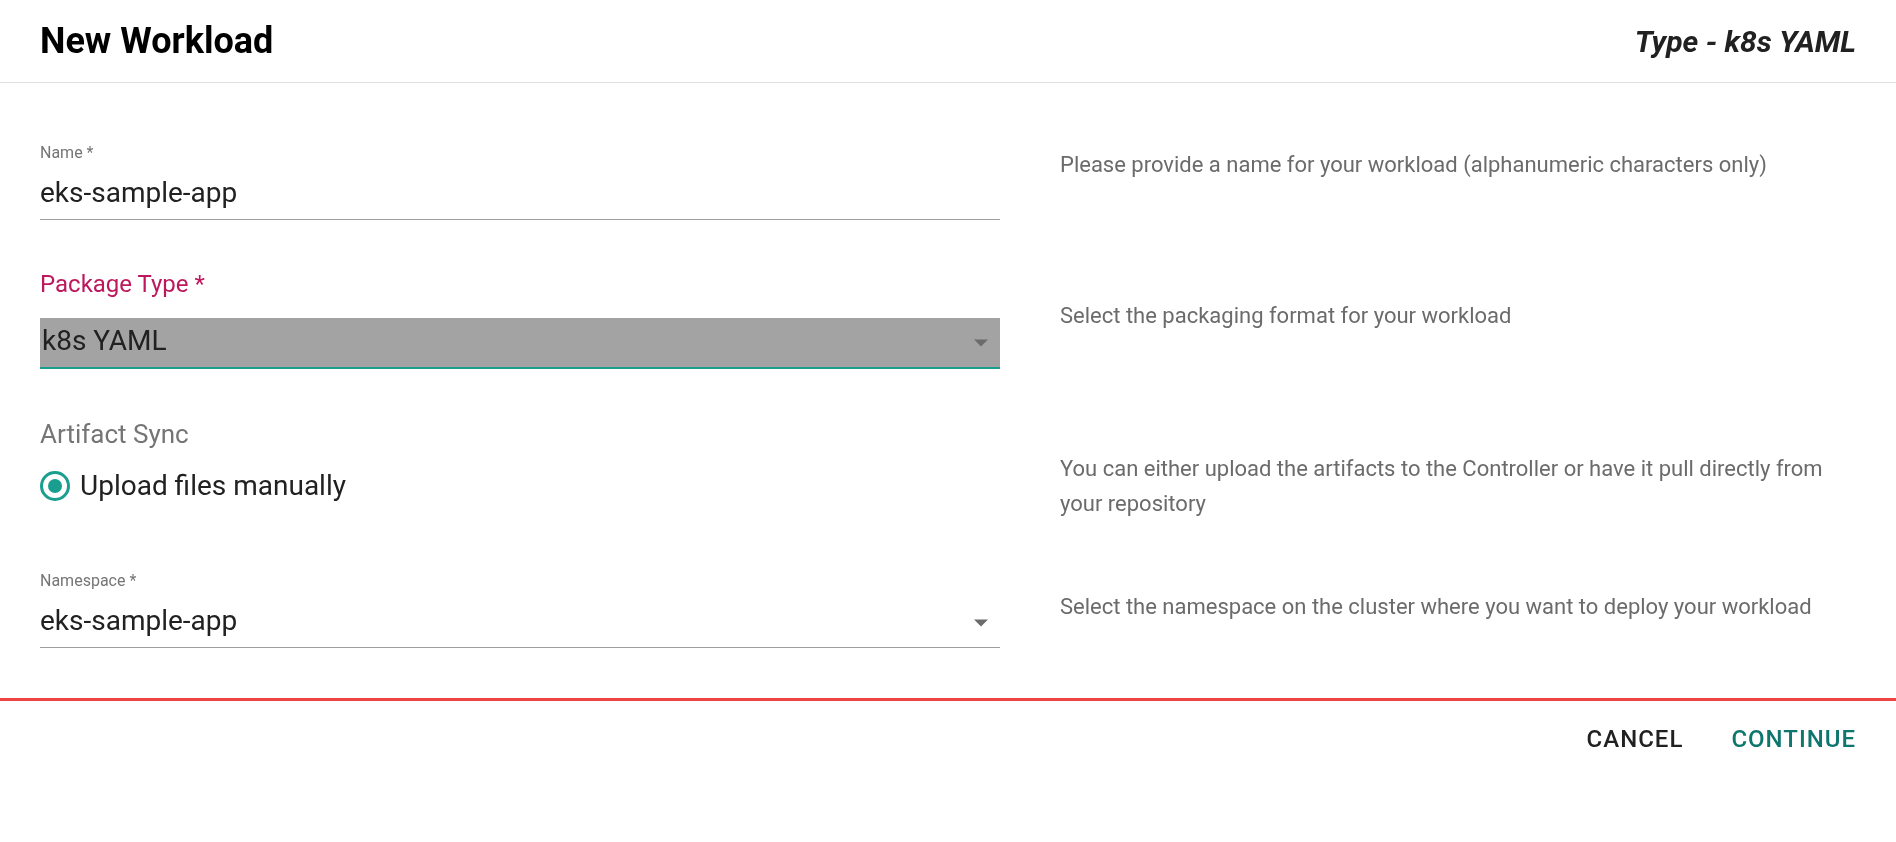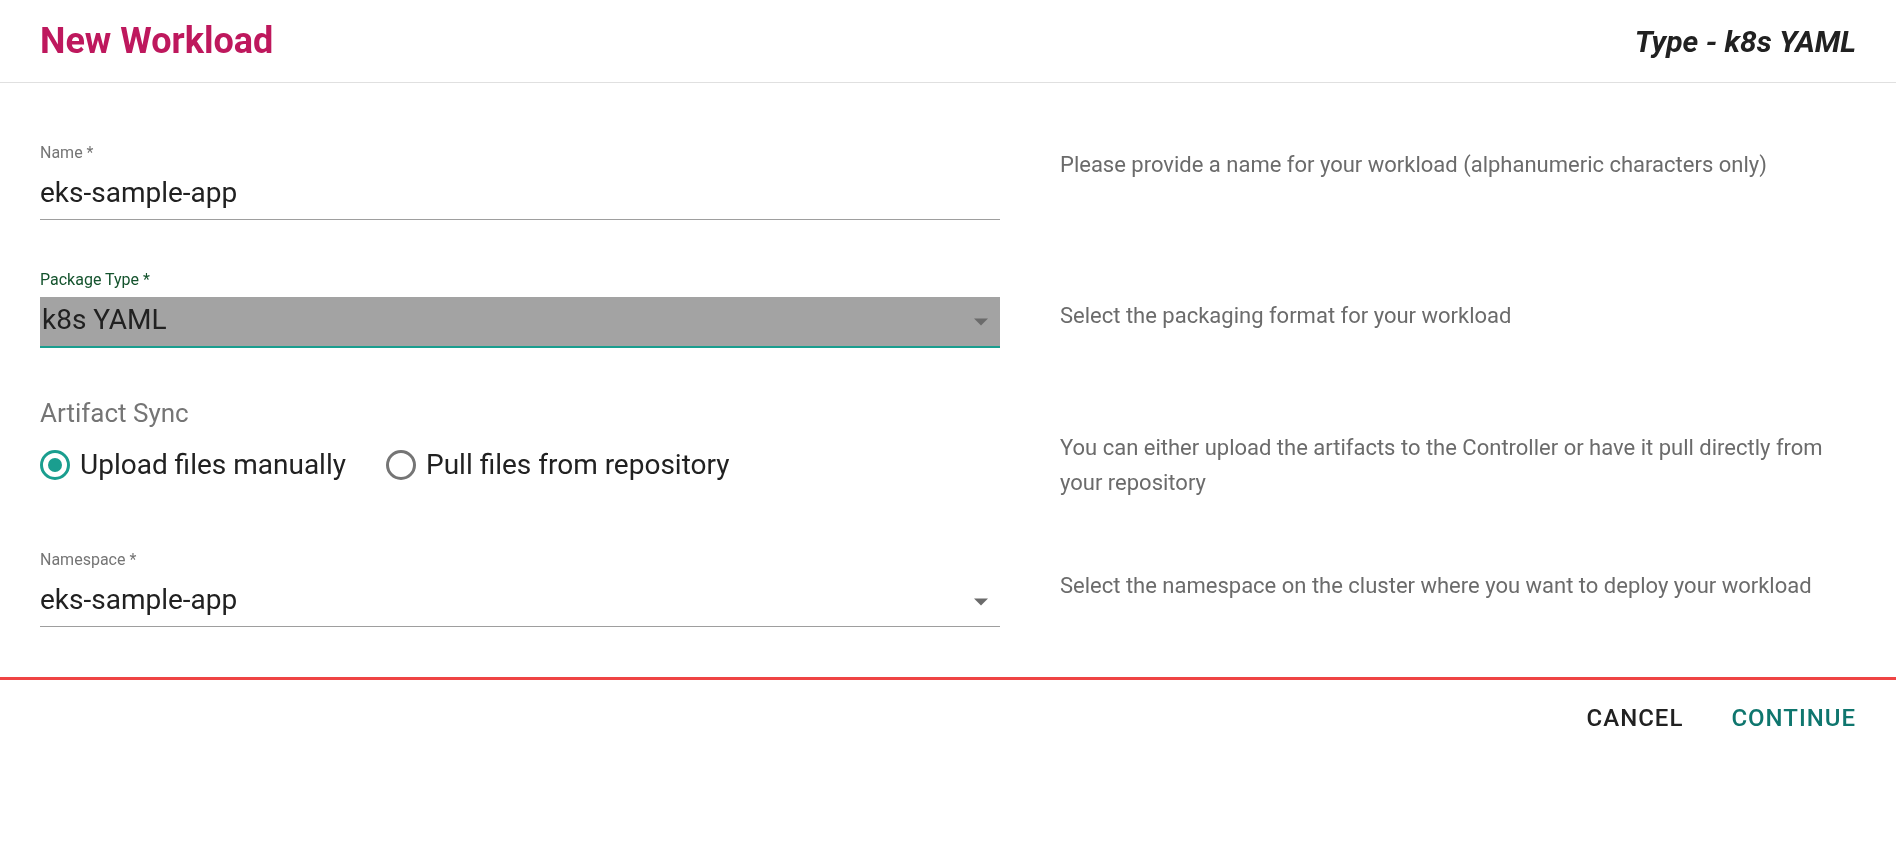"New Workload" .header-title { color: #be185d -> #000000 }
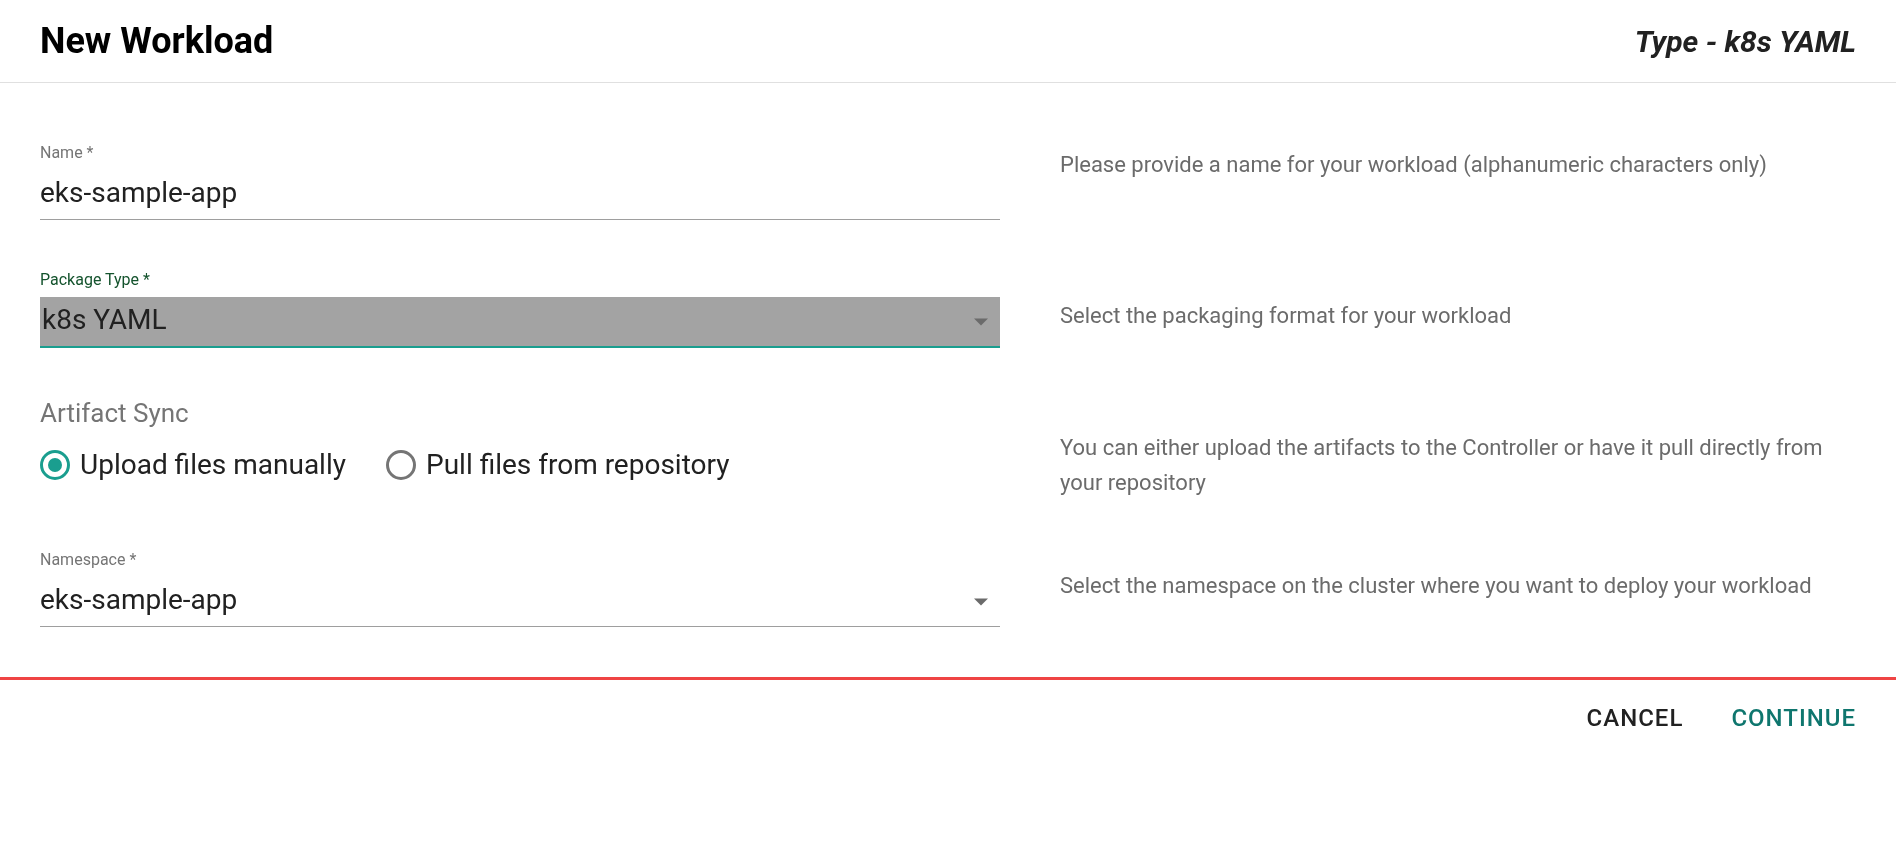"Package Type *" .field-label-accent { color: #14532d -> #be185d; font-size: 16px -> 24px; margin-bottom: 8px -> 20px }
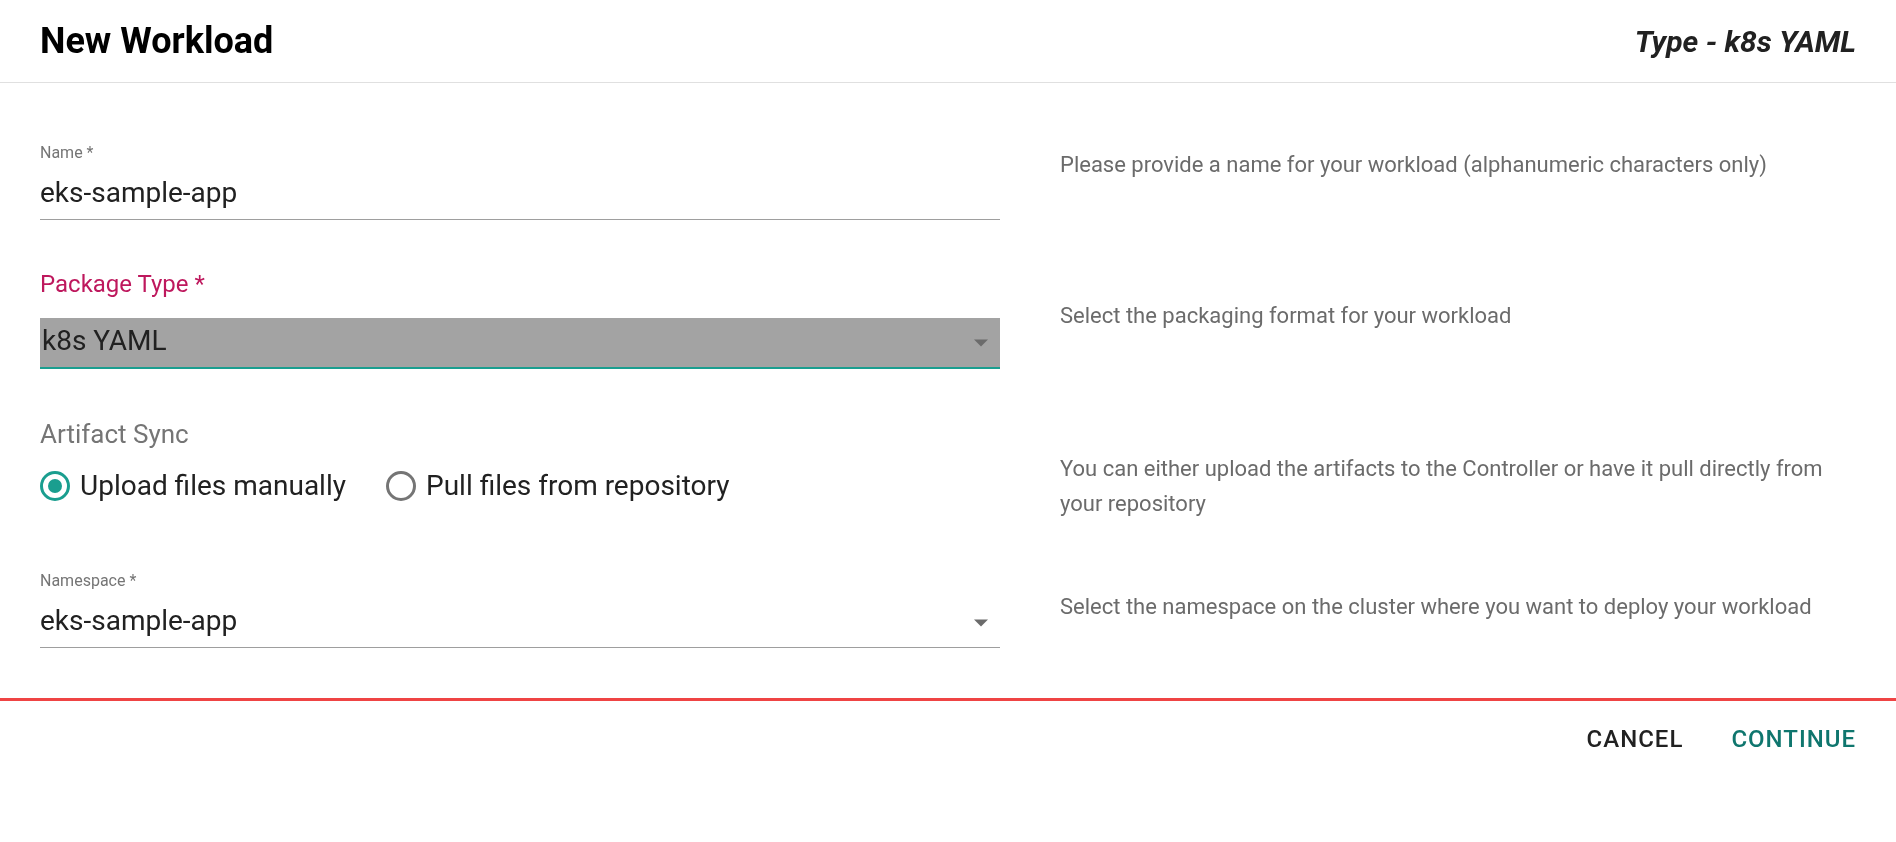"Pull files from repository" div.radio-option { html: <div> <span></span> <span>Pull files from repository</span> </div> -> none }
